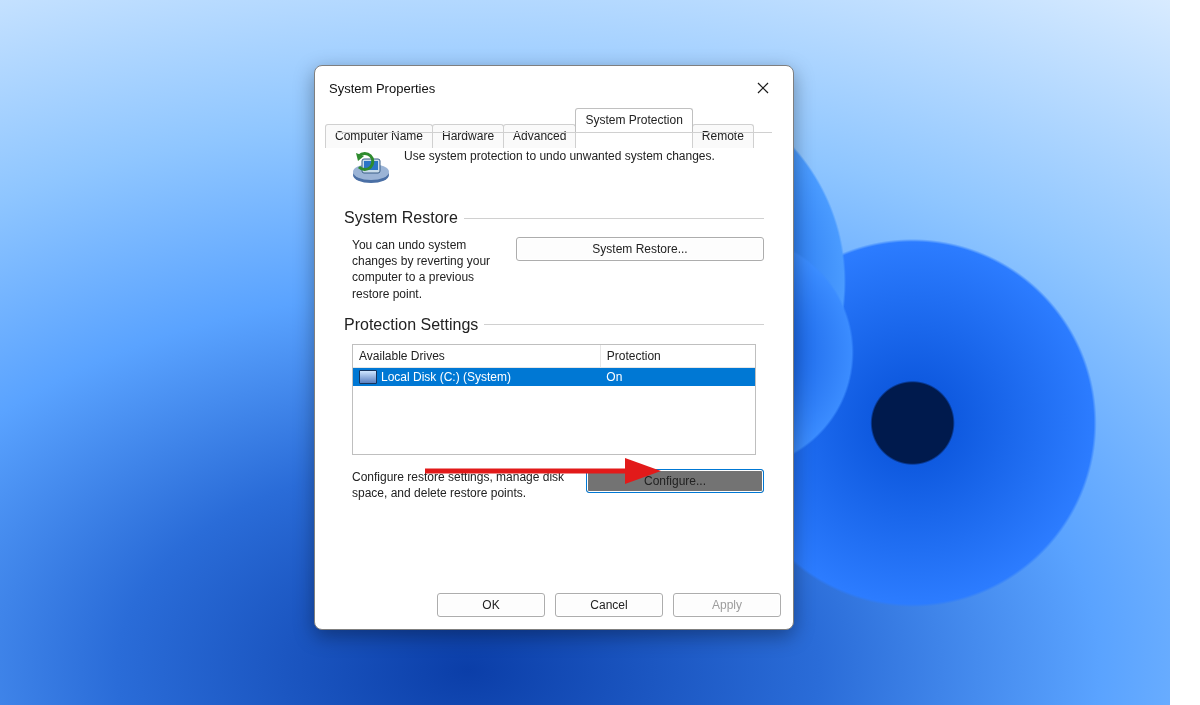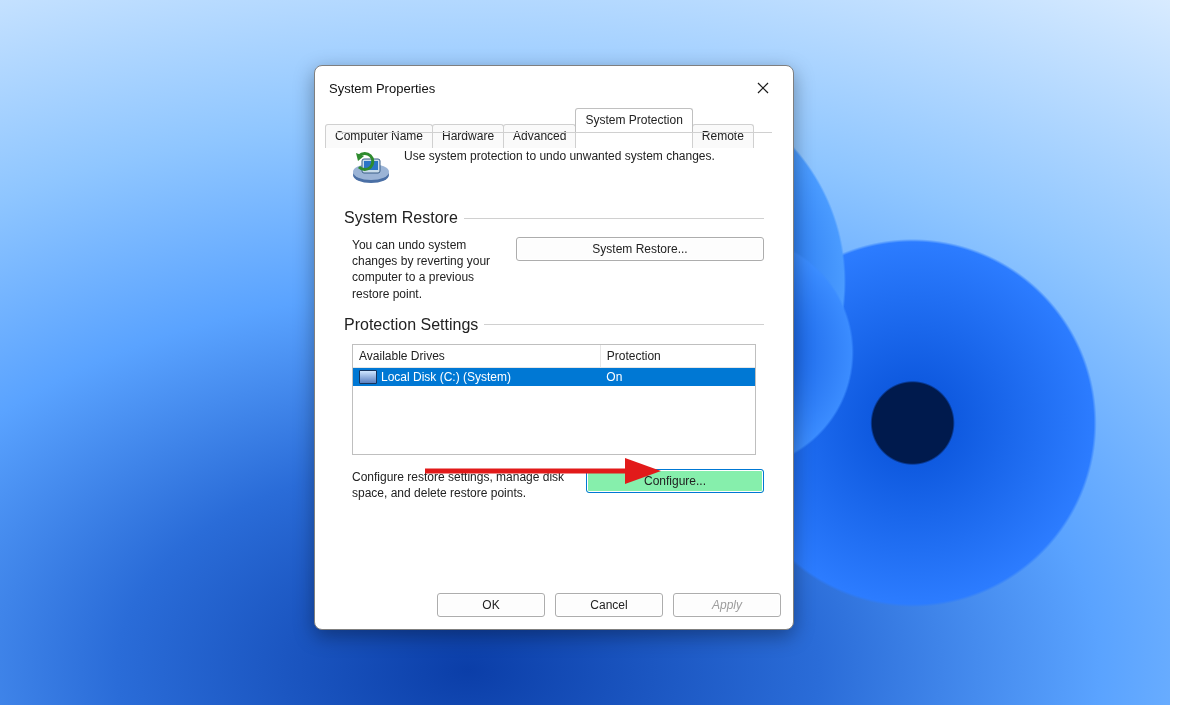"Configure..." .btn.highlight { background: #86efac -> #737373 }
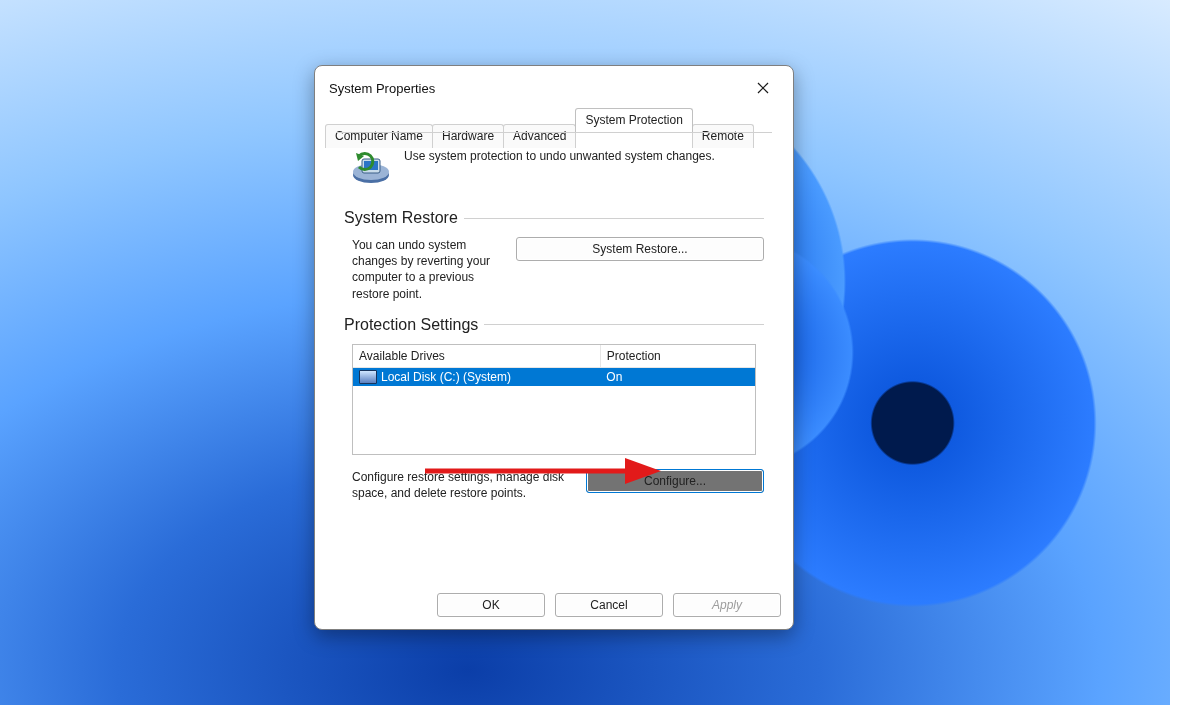"Apply" .footer .btn.disabled { font-style: italic -> none }
